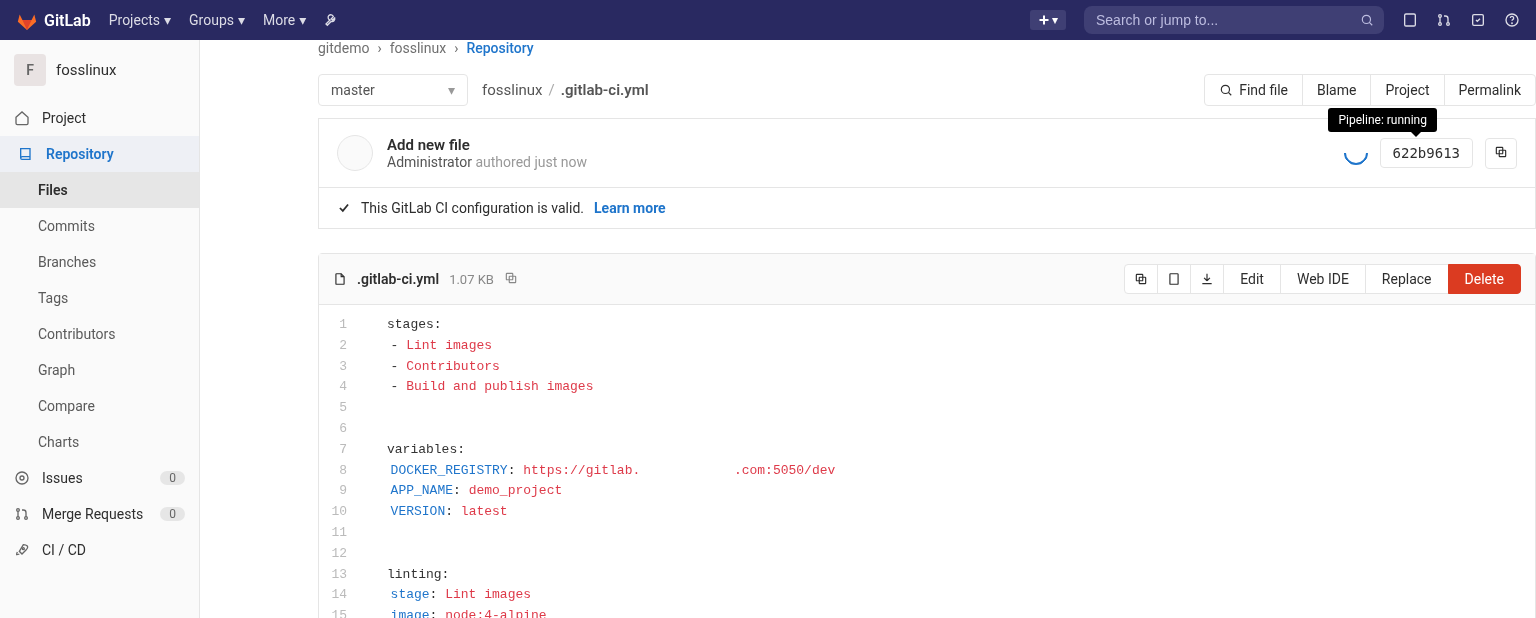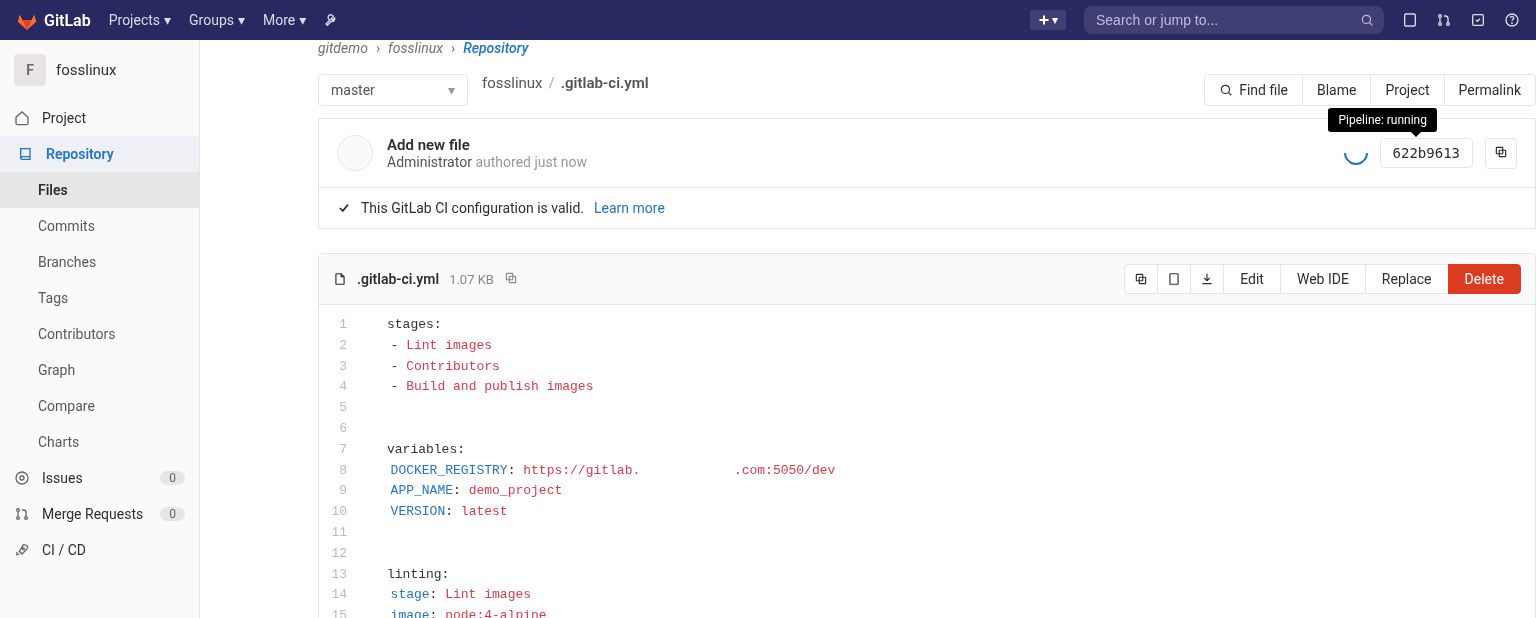"gitdemo" .breadcrumbs a { font-style: italic -> none }
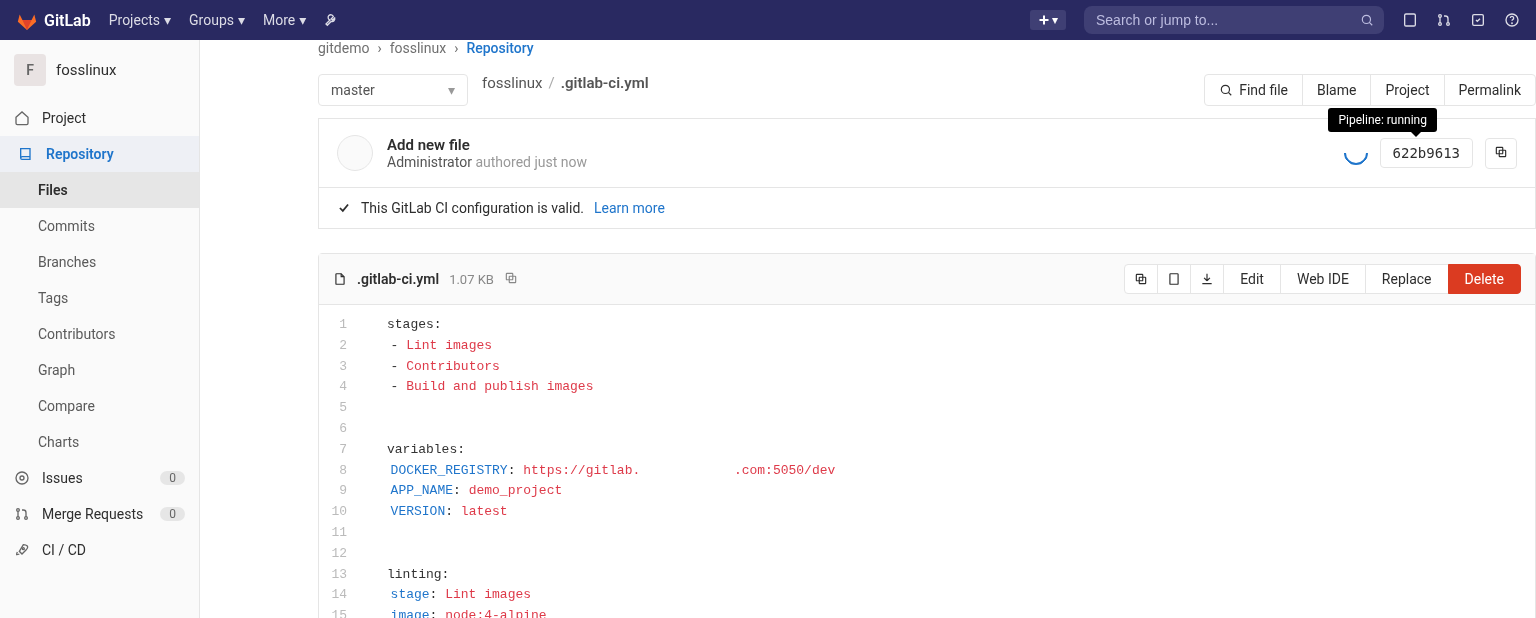"master" .file-nav-row { align-items: none -> center }
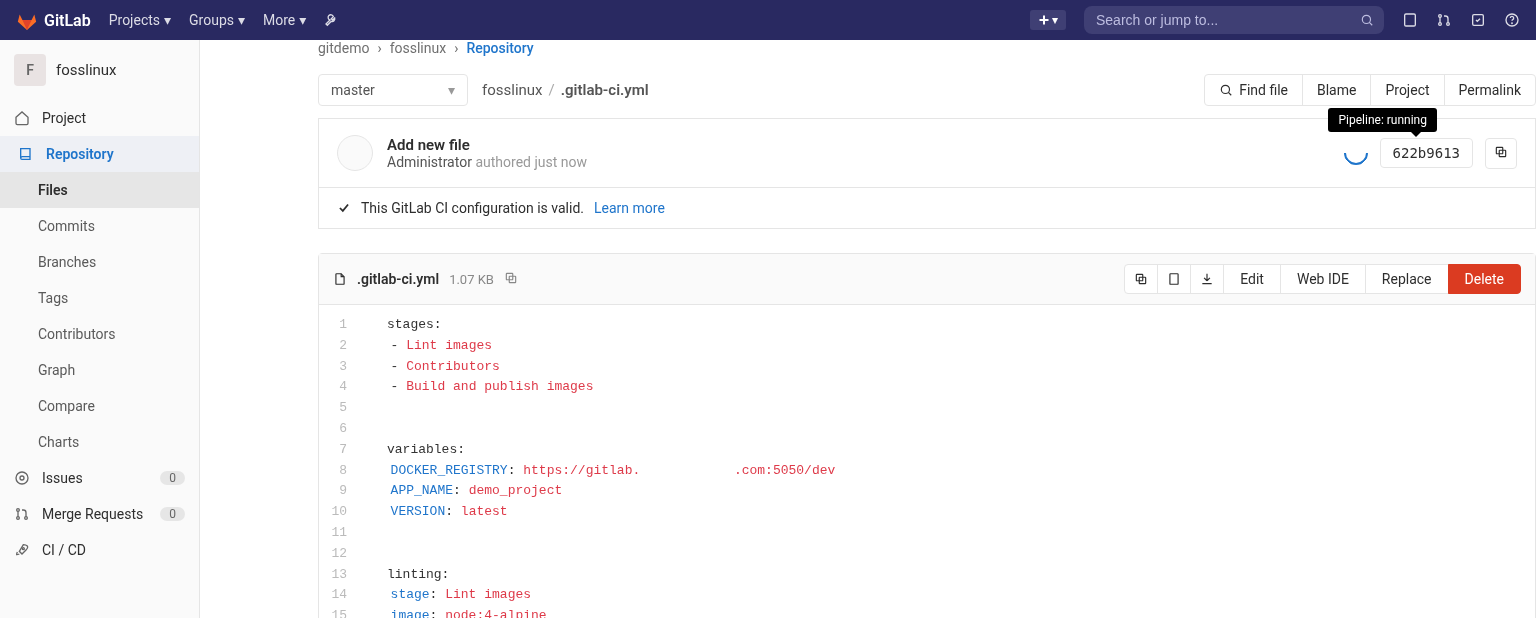"Learn more" .valid-box a { font-weight: none -> bold }
